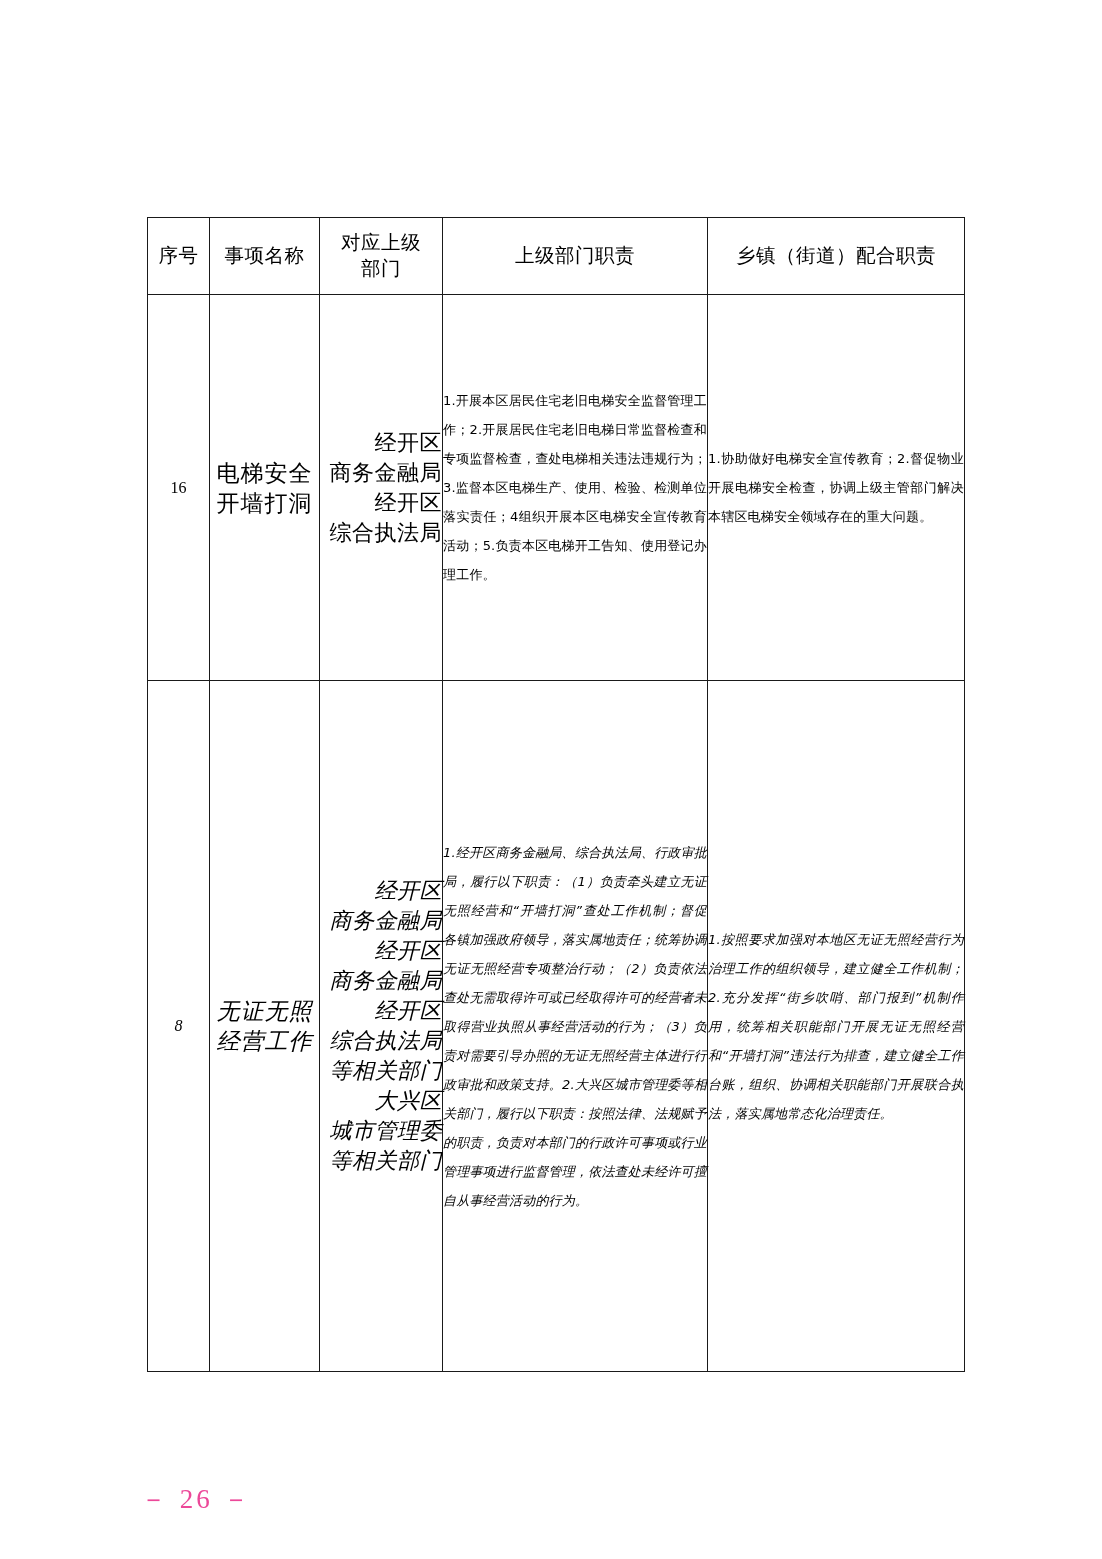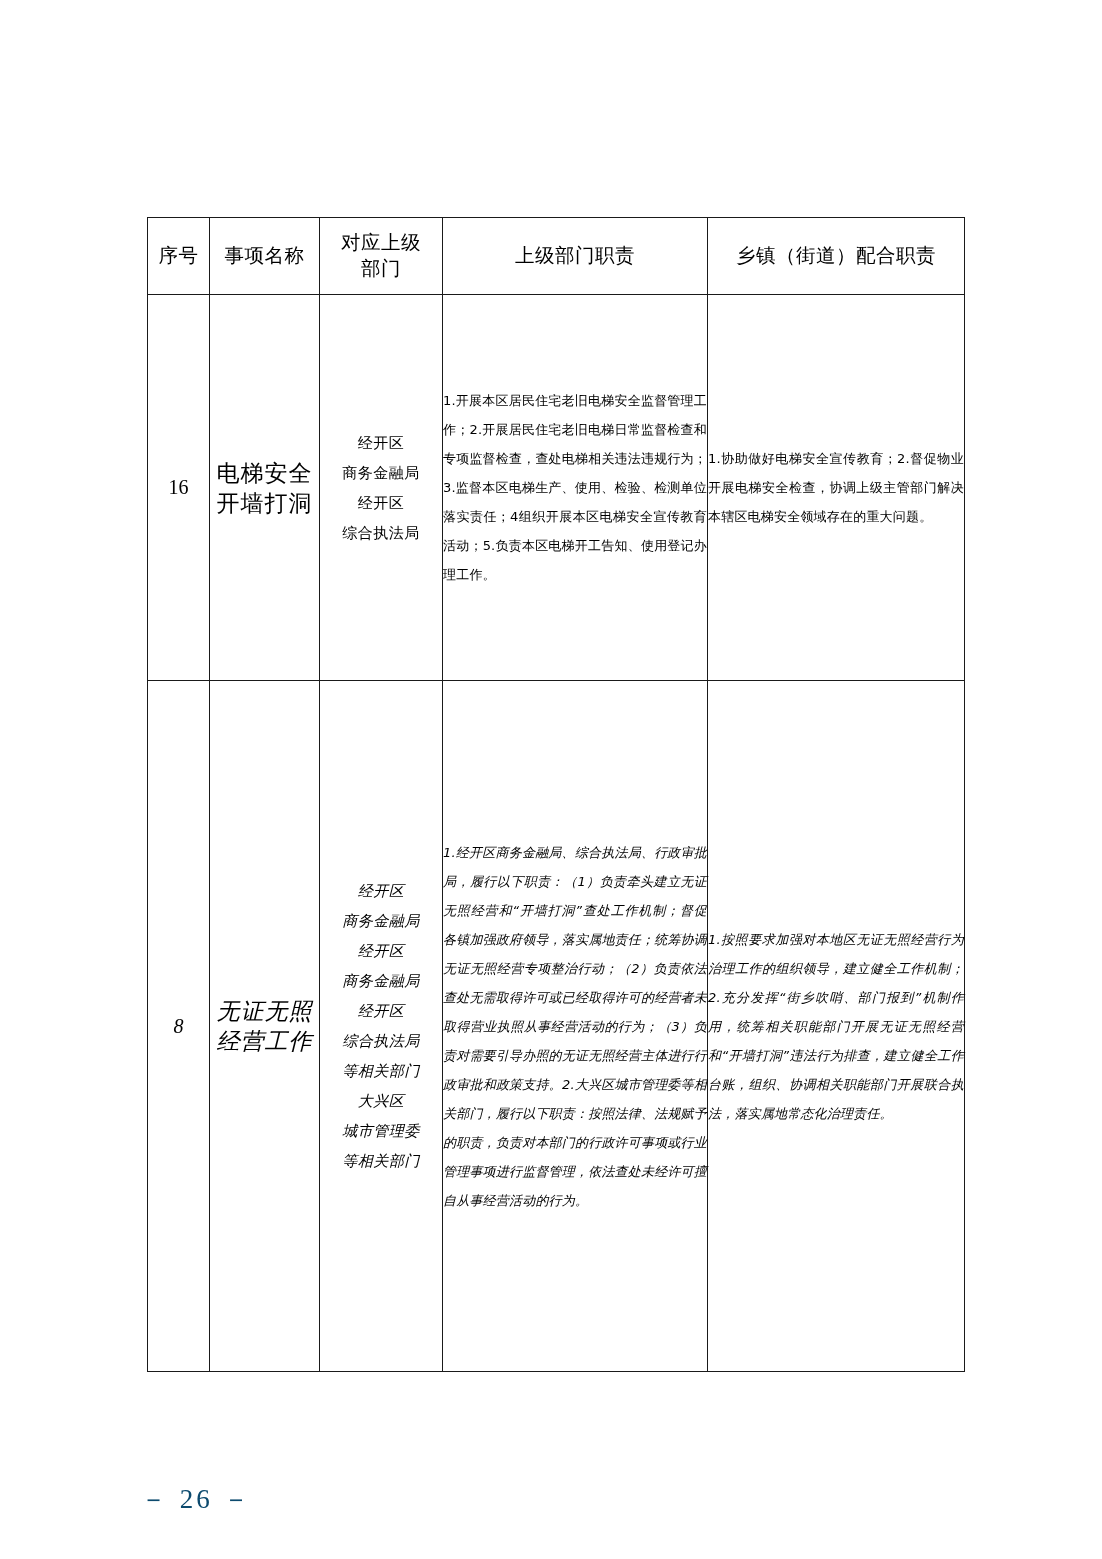"经开区" td.dept-cell { font-size: 15px -> 22px; text-align: center -> right }
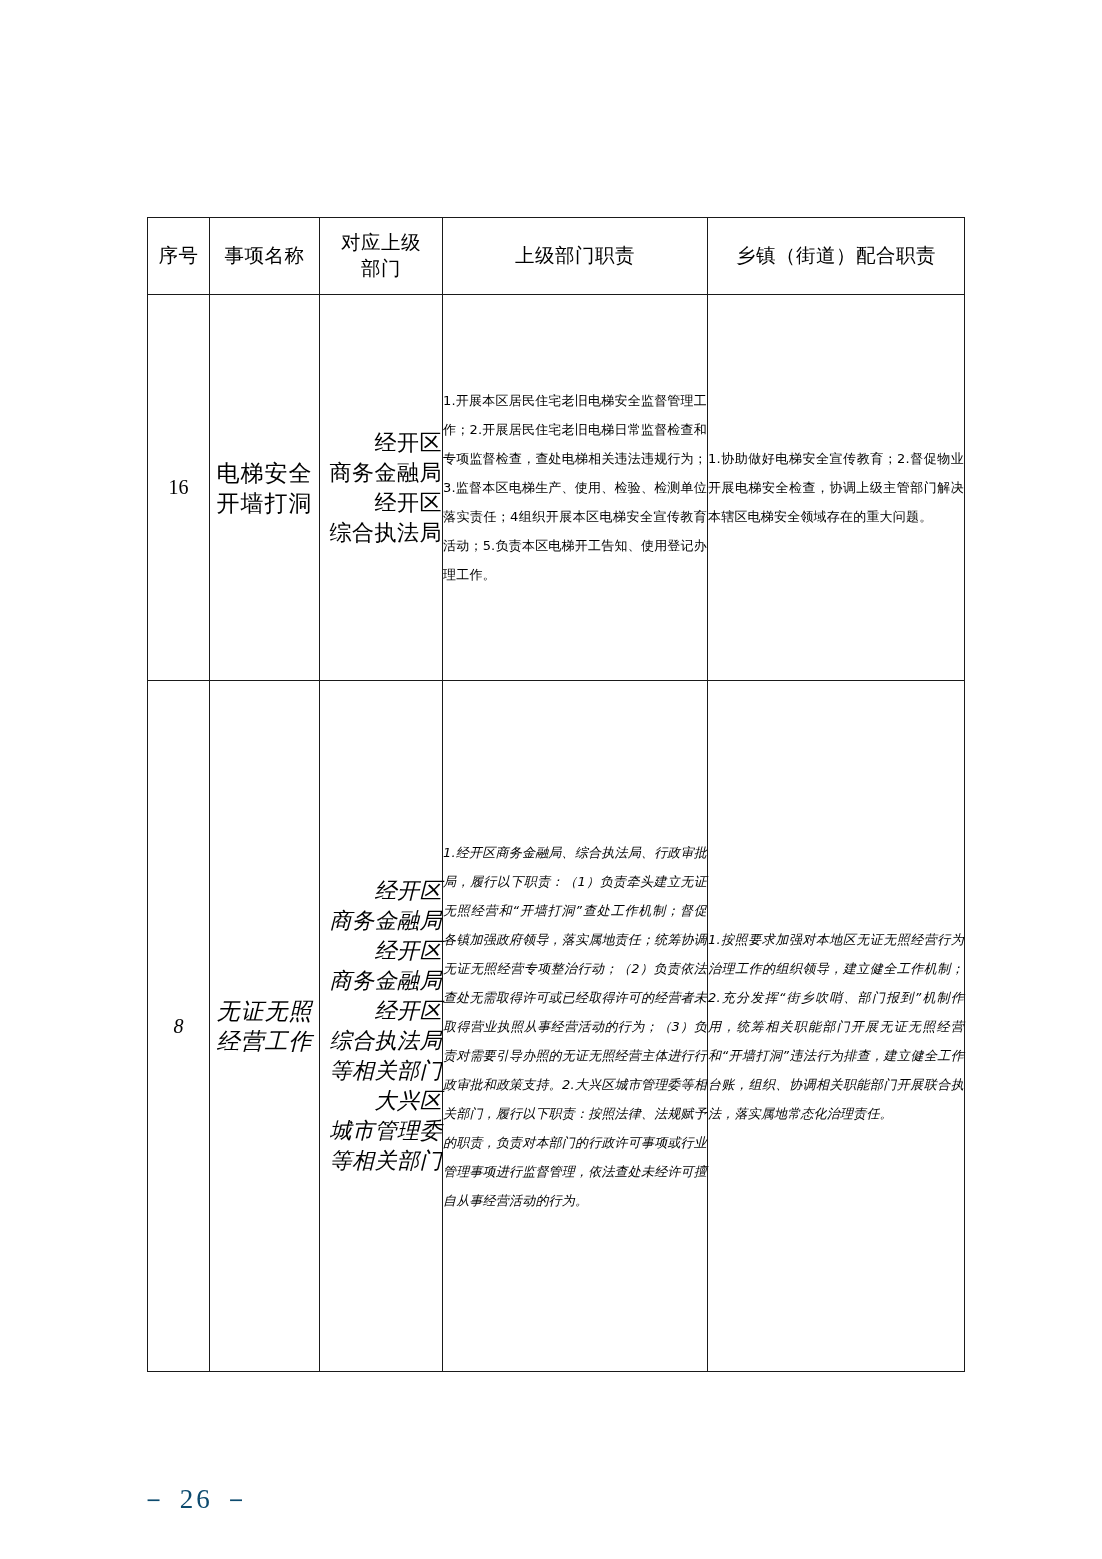"16" td.no-cell { font-size: 20px -> 16px }
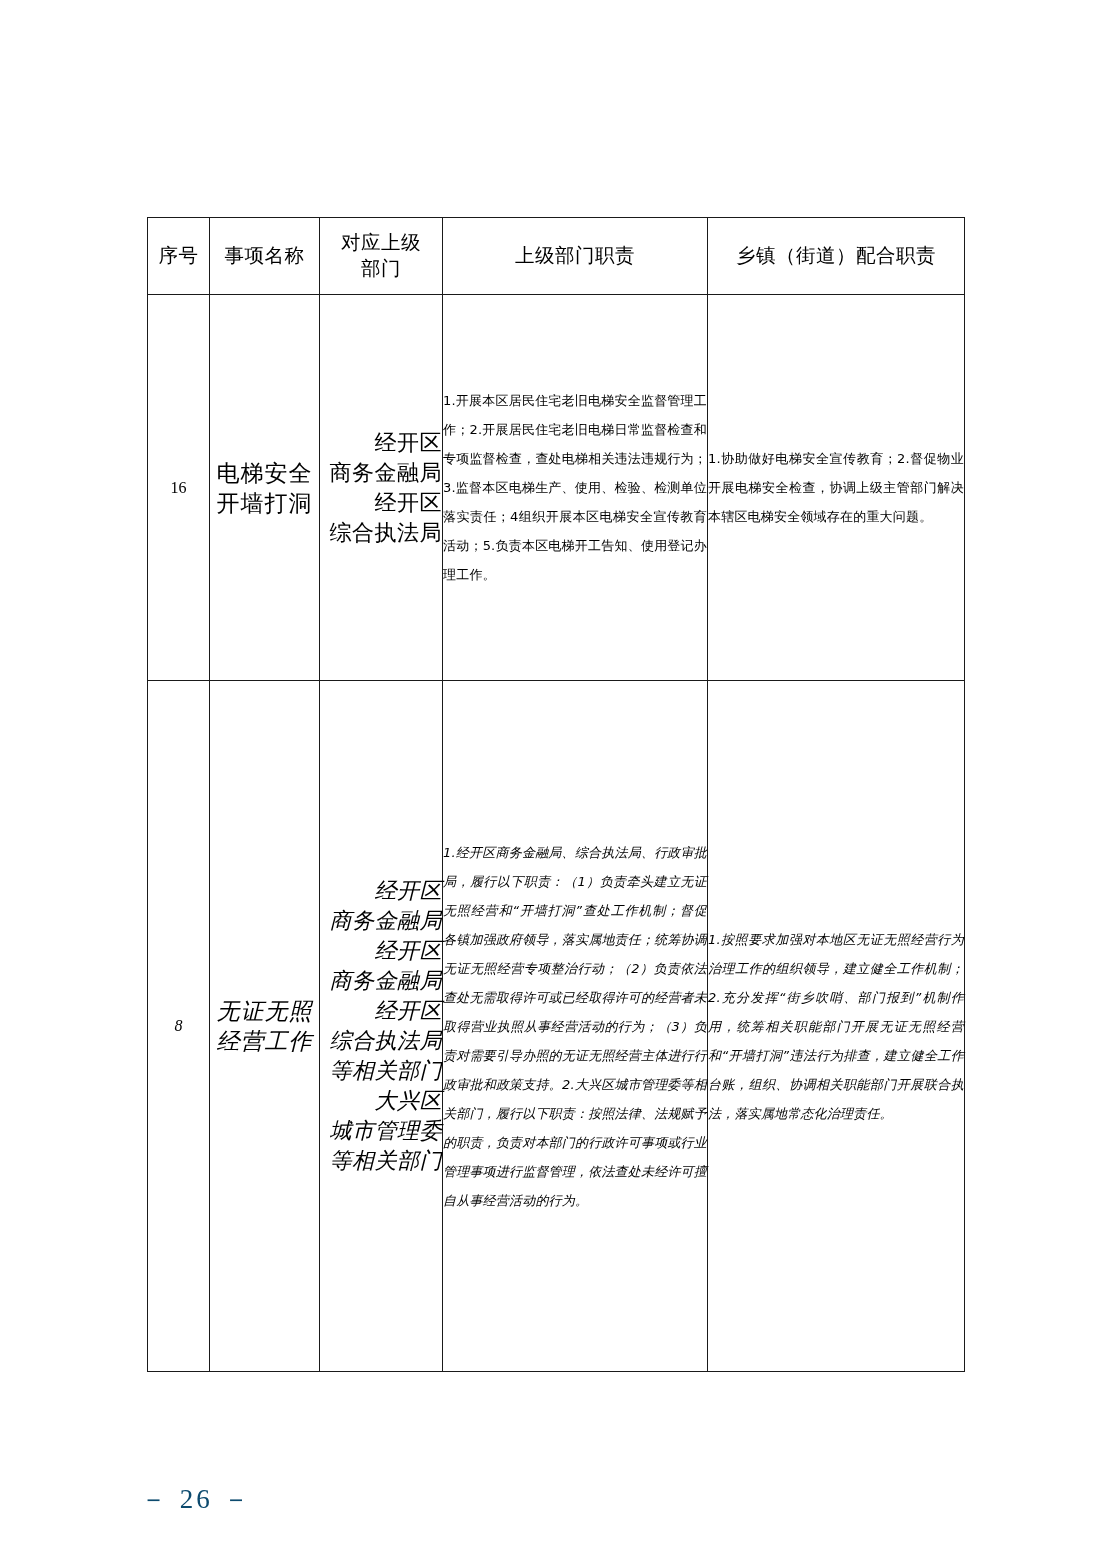"－ 26 －" .page-number { color: #0c4a6e -> #ec4899 }
